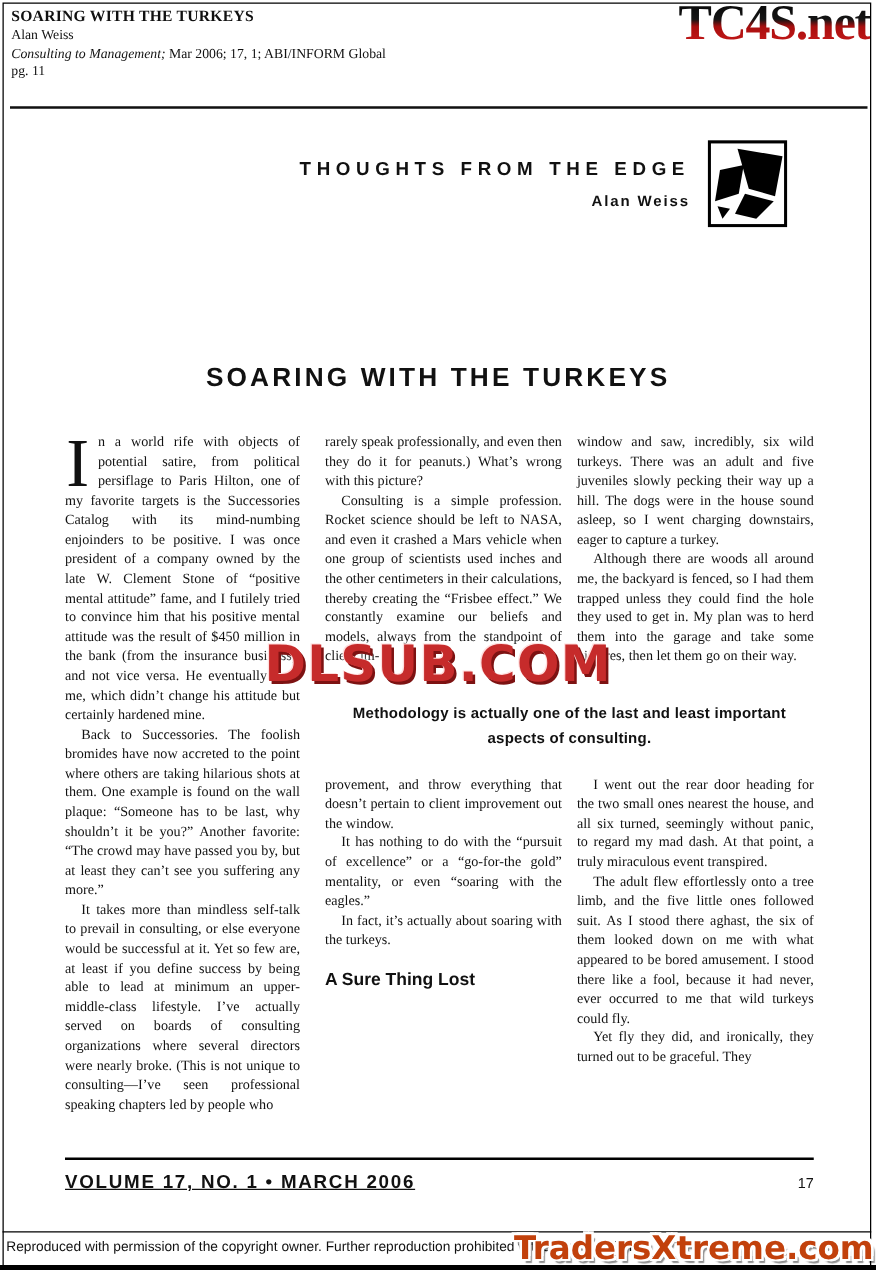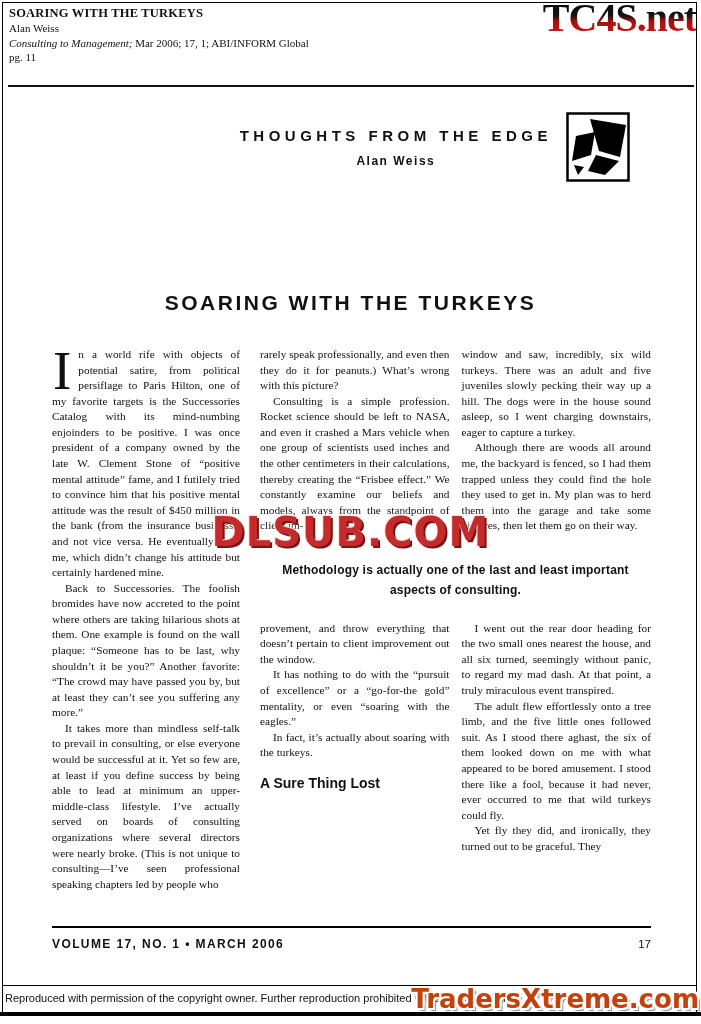"THOUGHTS FROM THE EDGE" .masthead-text { text-align: center -> right }
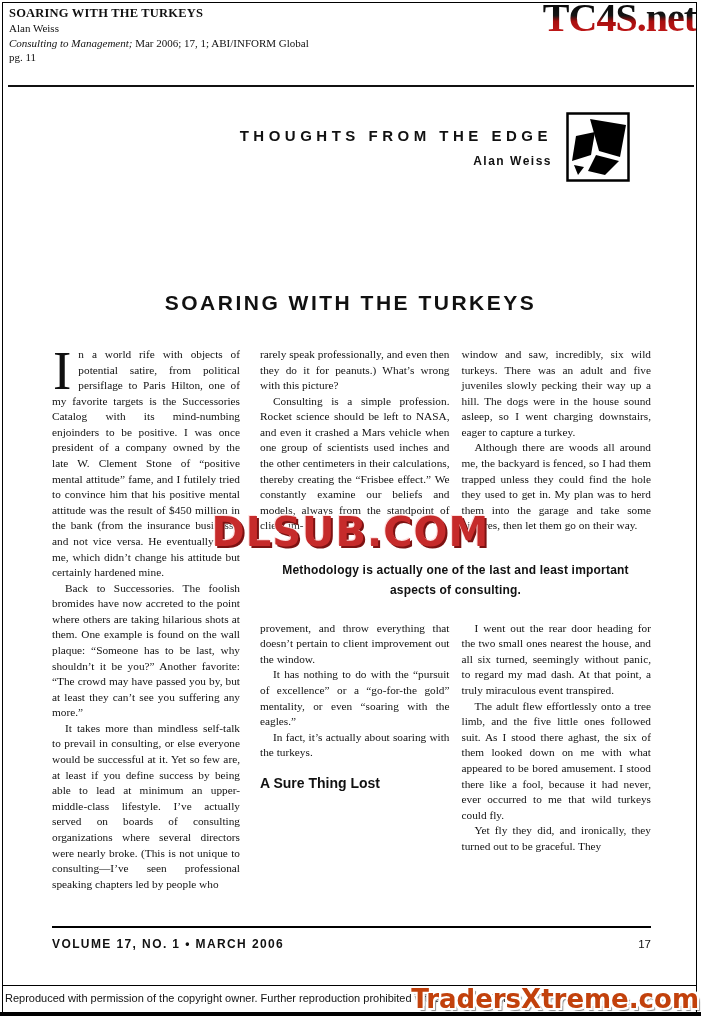"VOLUME 17, NO. 1 •" .volume { font-size: 12px -> 15px; text-decoration: none -> underline }
